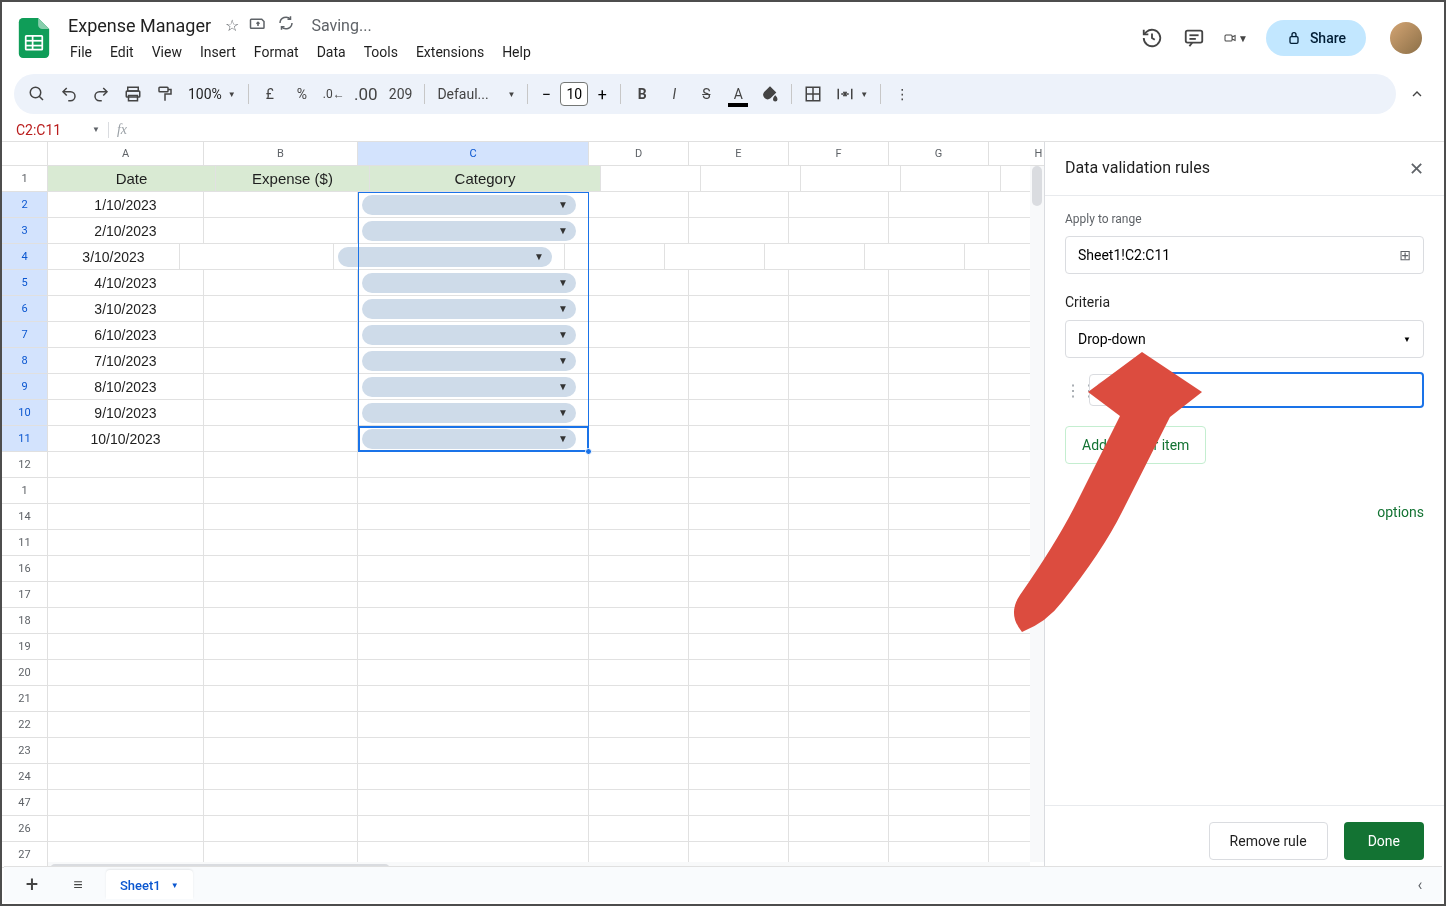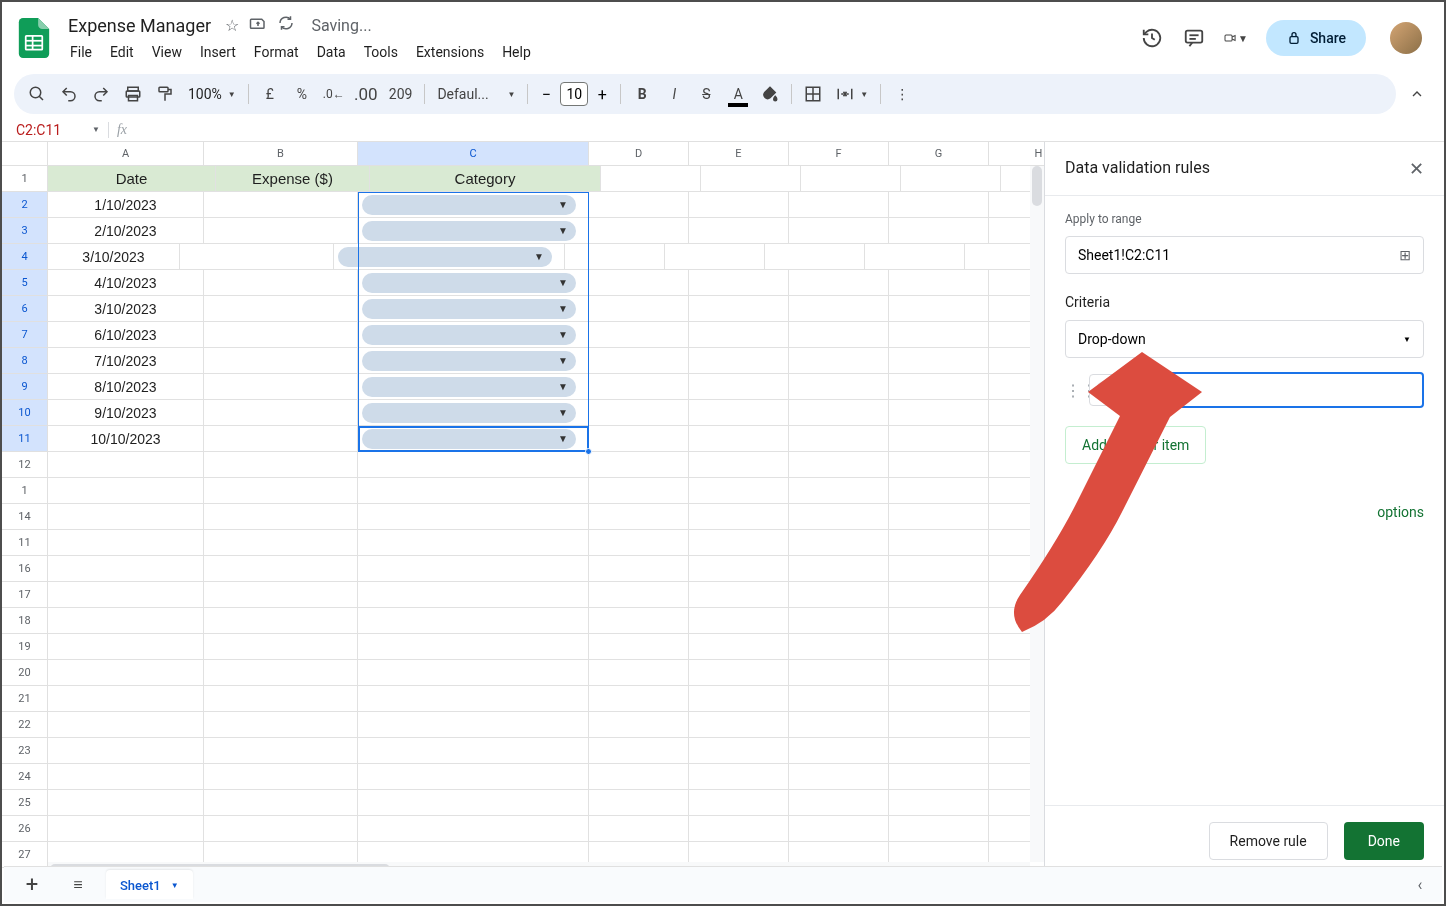"25" div.rh { text: 25 -> 47 }
